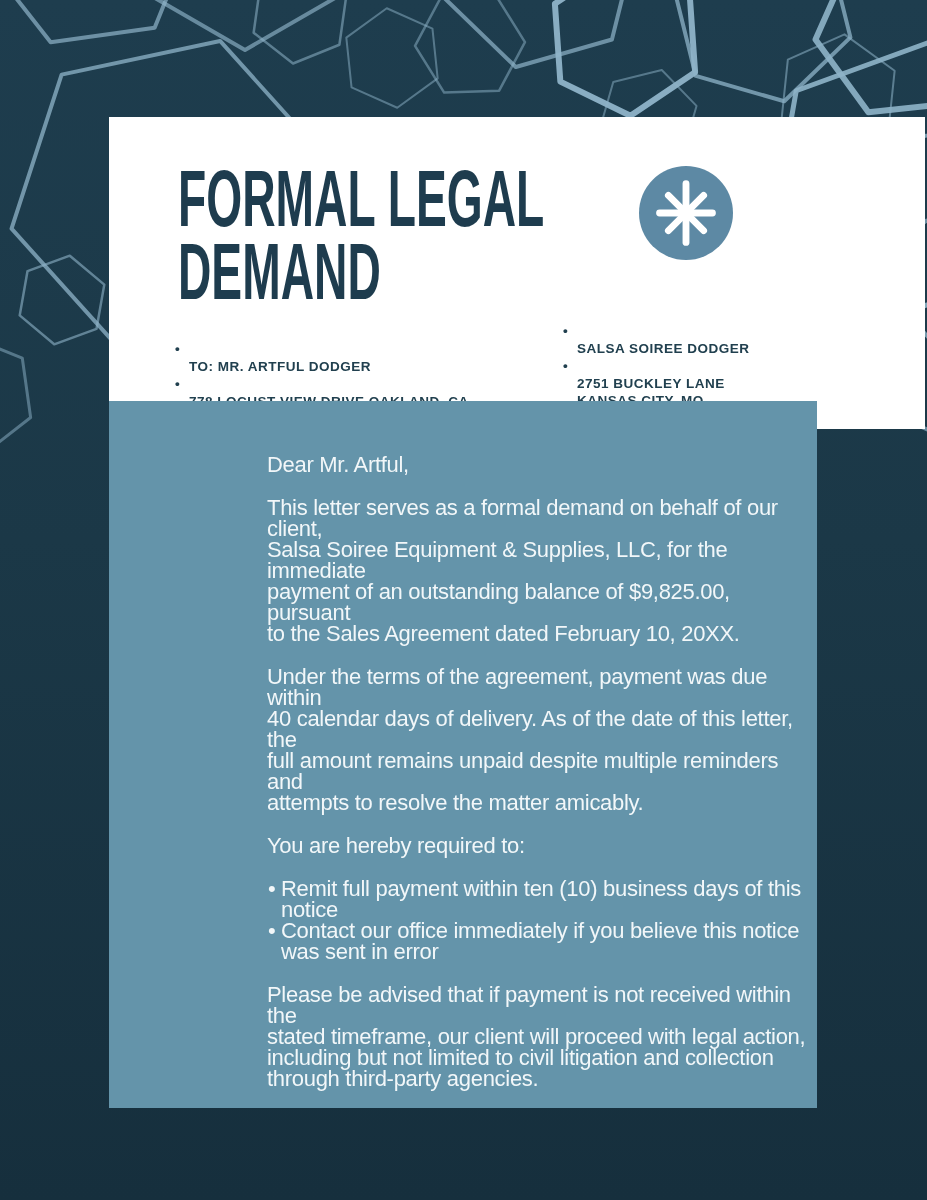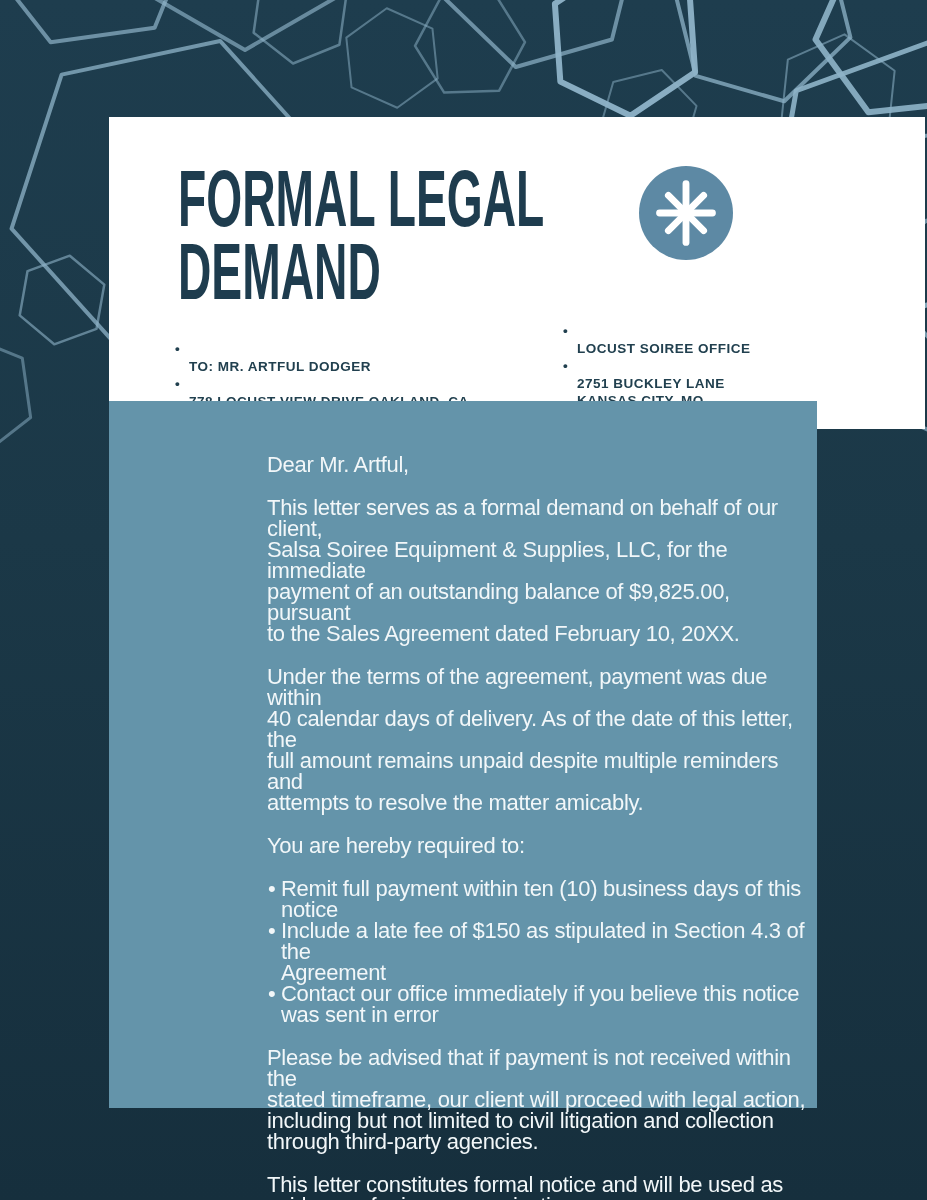"LOCUST SOIREE OFFICE" span { text: LOCUST SOIREE OFFICE -> SALSA SOIREE DODGER }
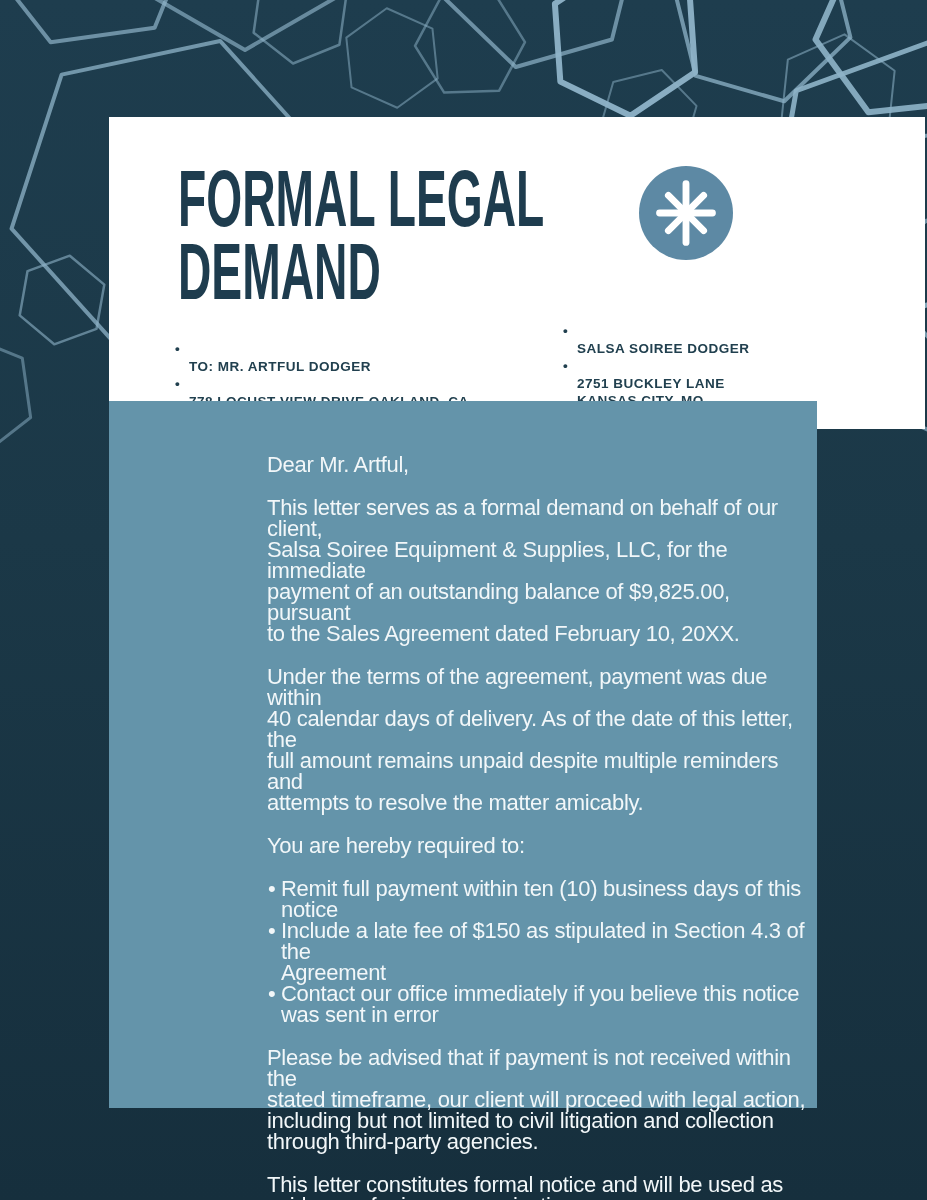"Include a late fee of" div.blist-item { html: <div>Include a late fee of $150 as stipulated in Section 4.3 of the Agreement</div> -> none }
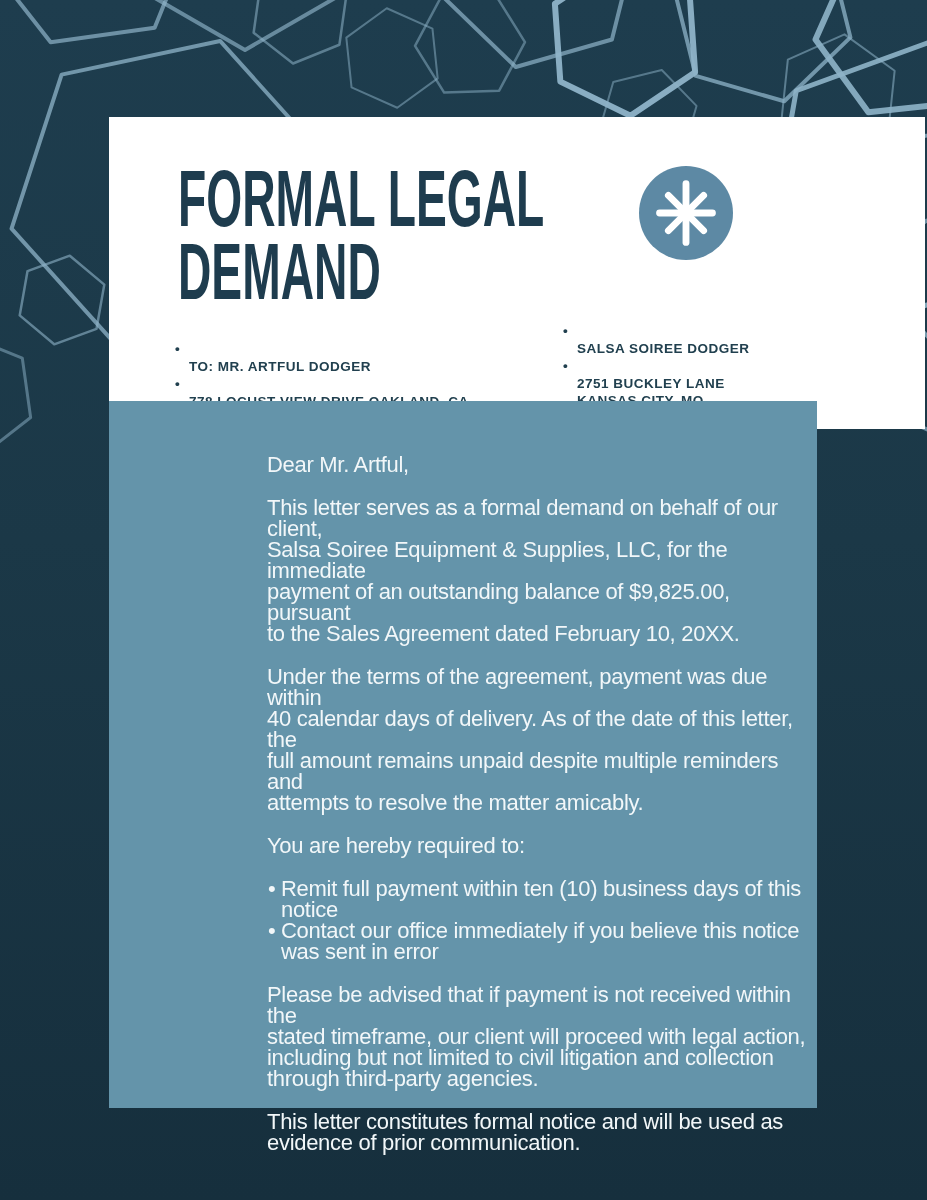"This letter constitutes formal notice" p { html: <p>This letter constitutes formal notice and will be used as evidence of prior communication.</p> -> none }
